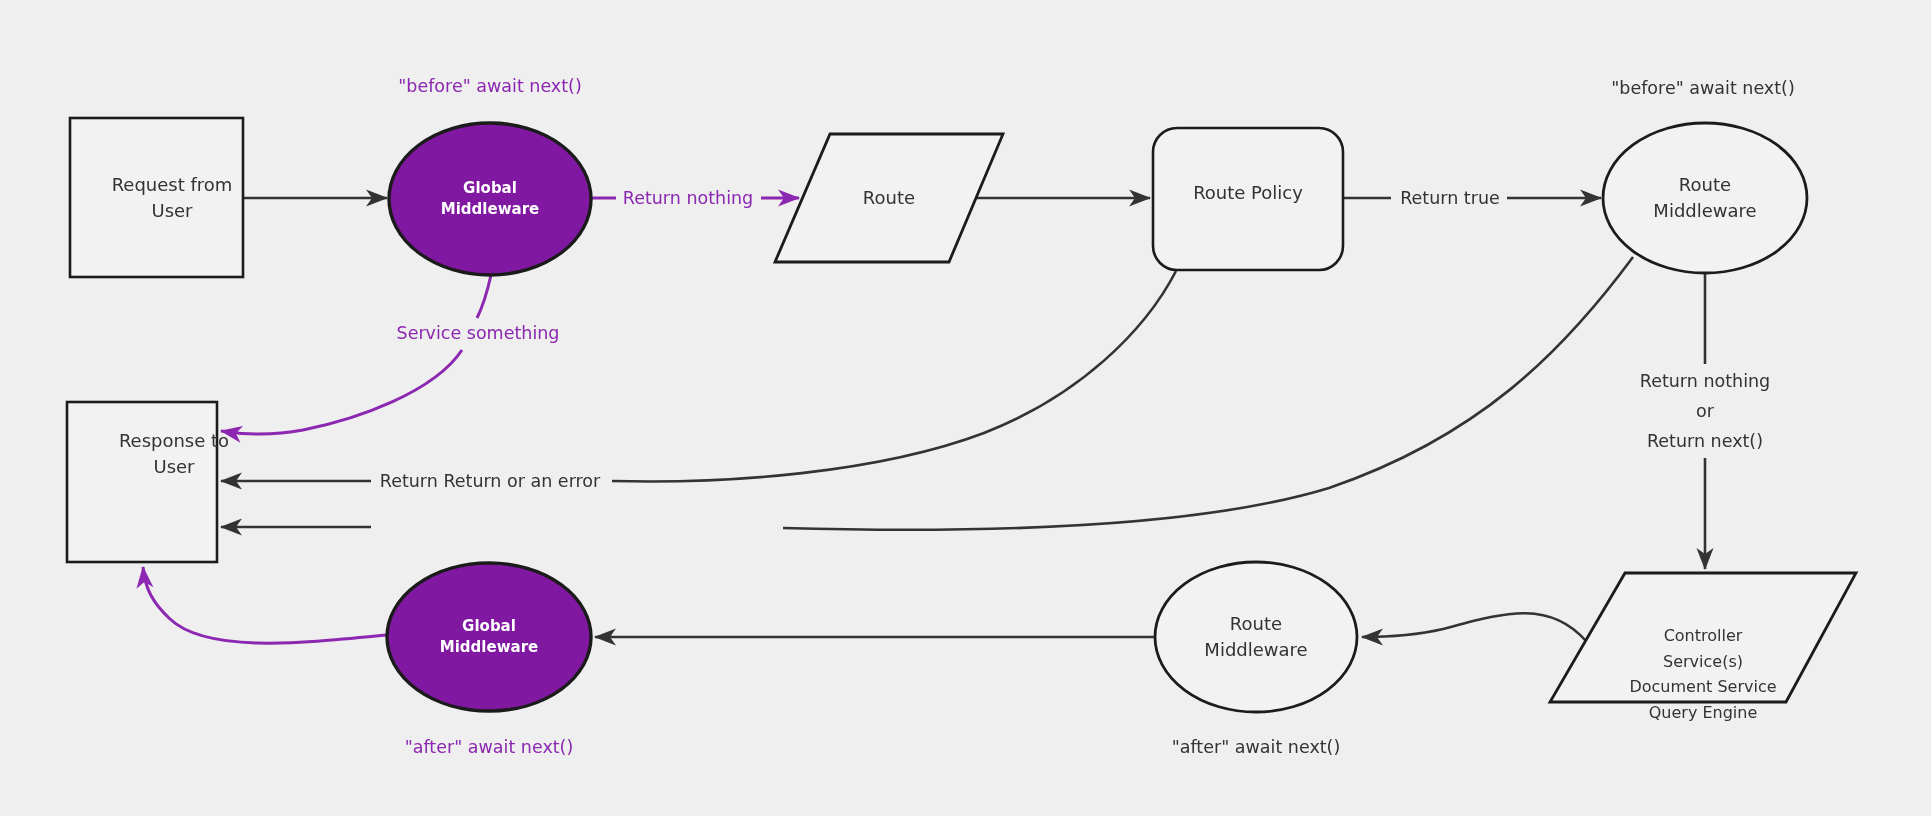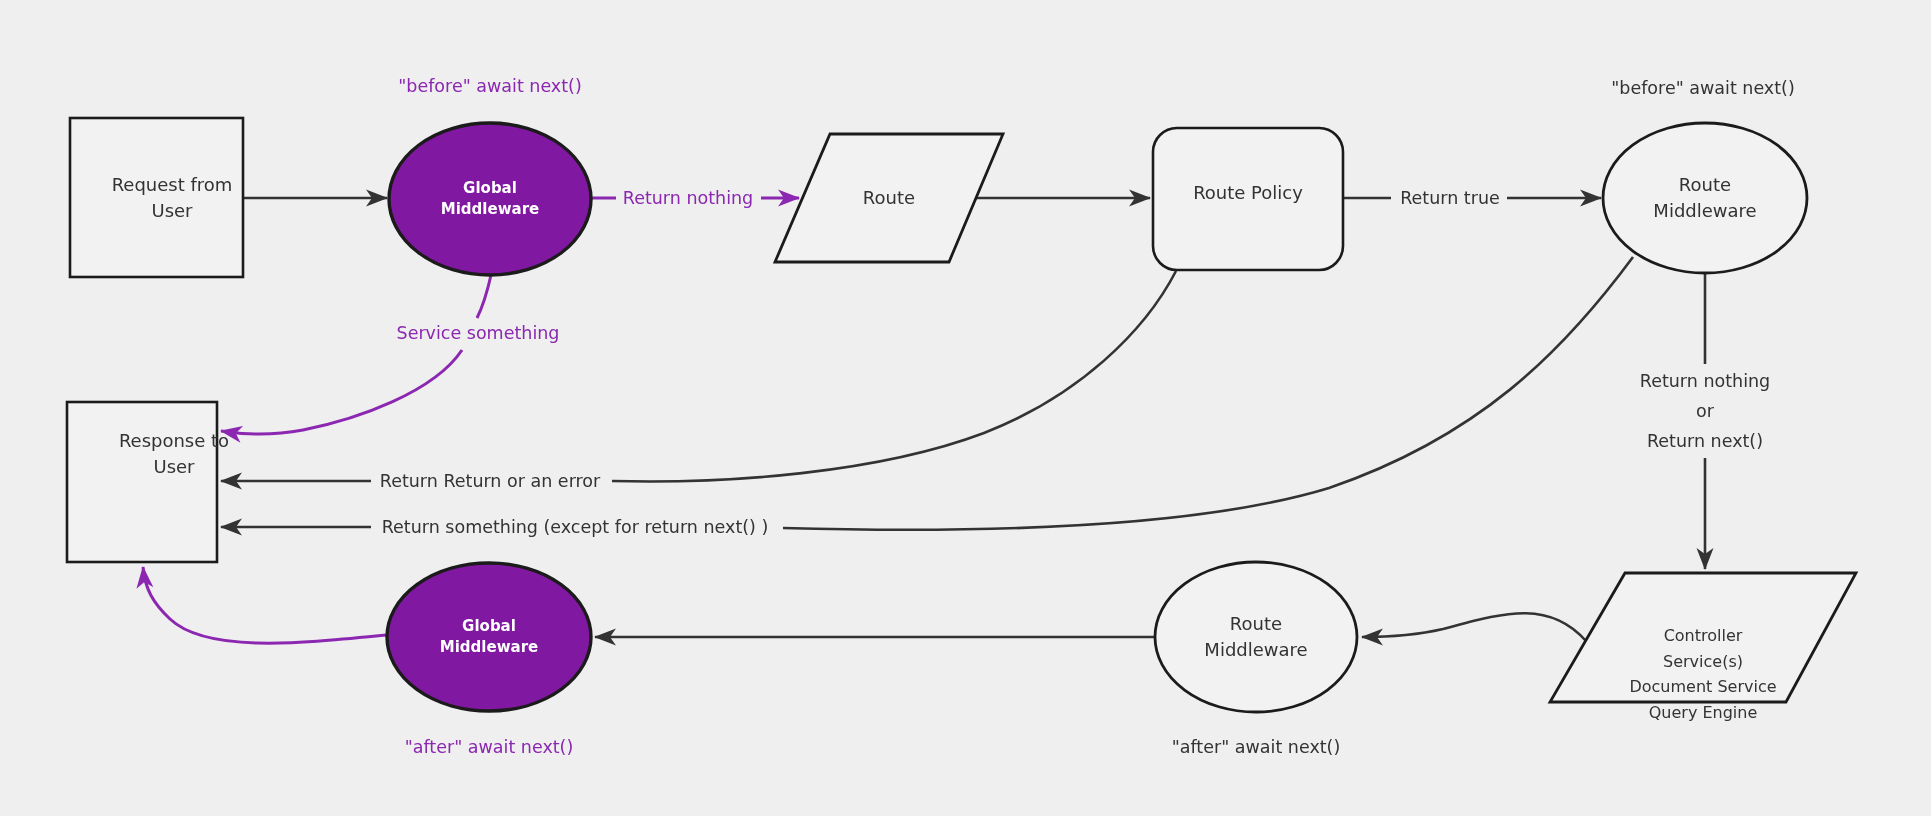"Return something (except for return" div.lbl { html: <div>Return something (except for return next() )</div> -> none }
